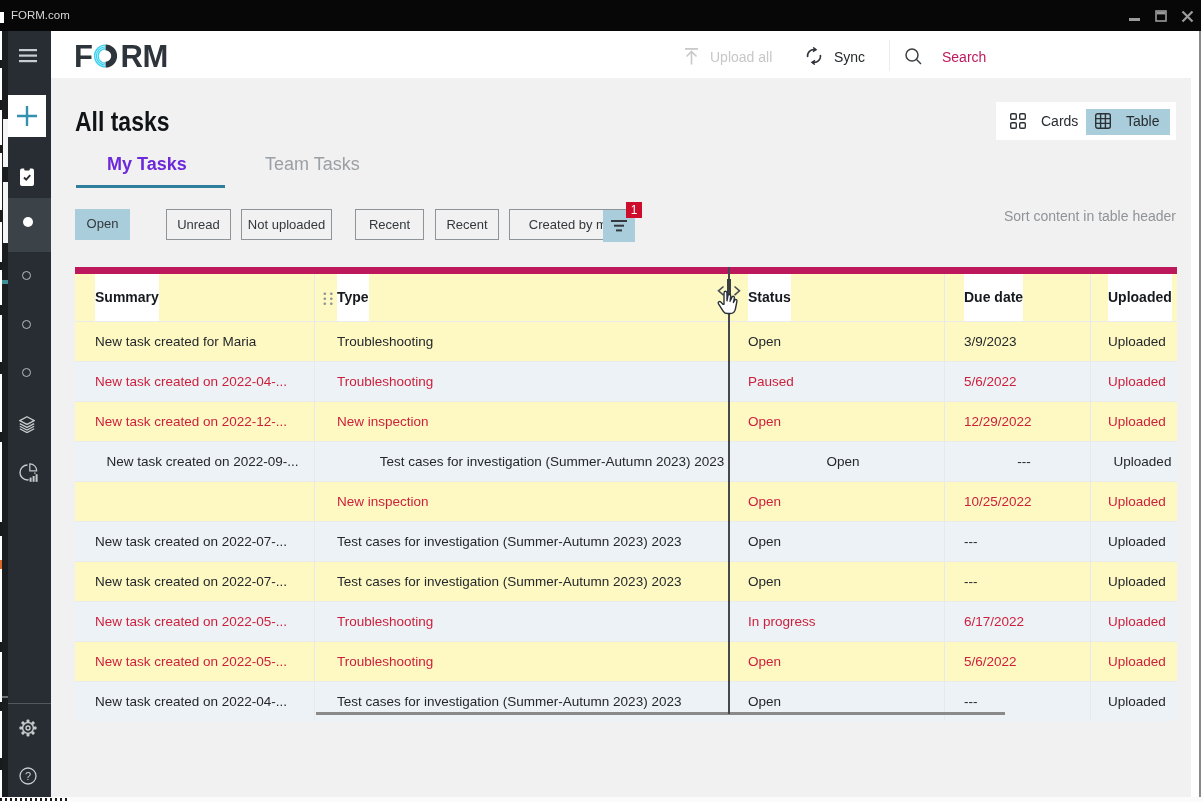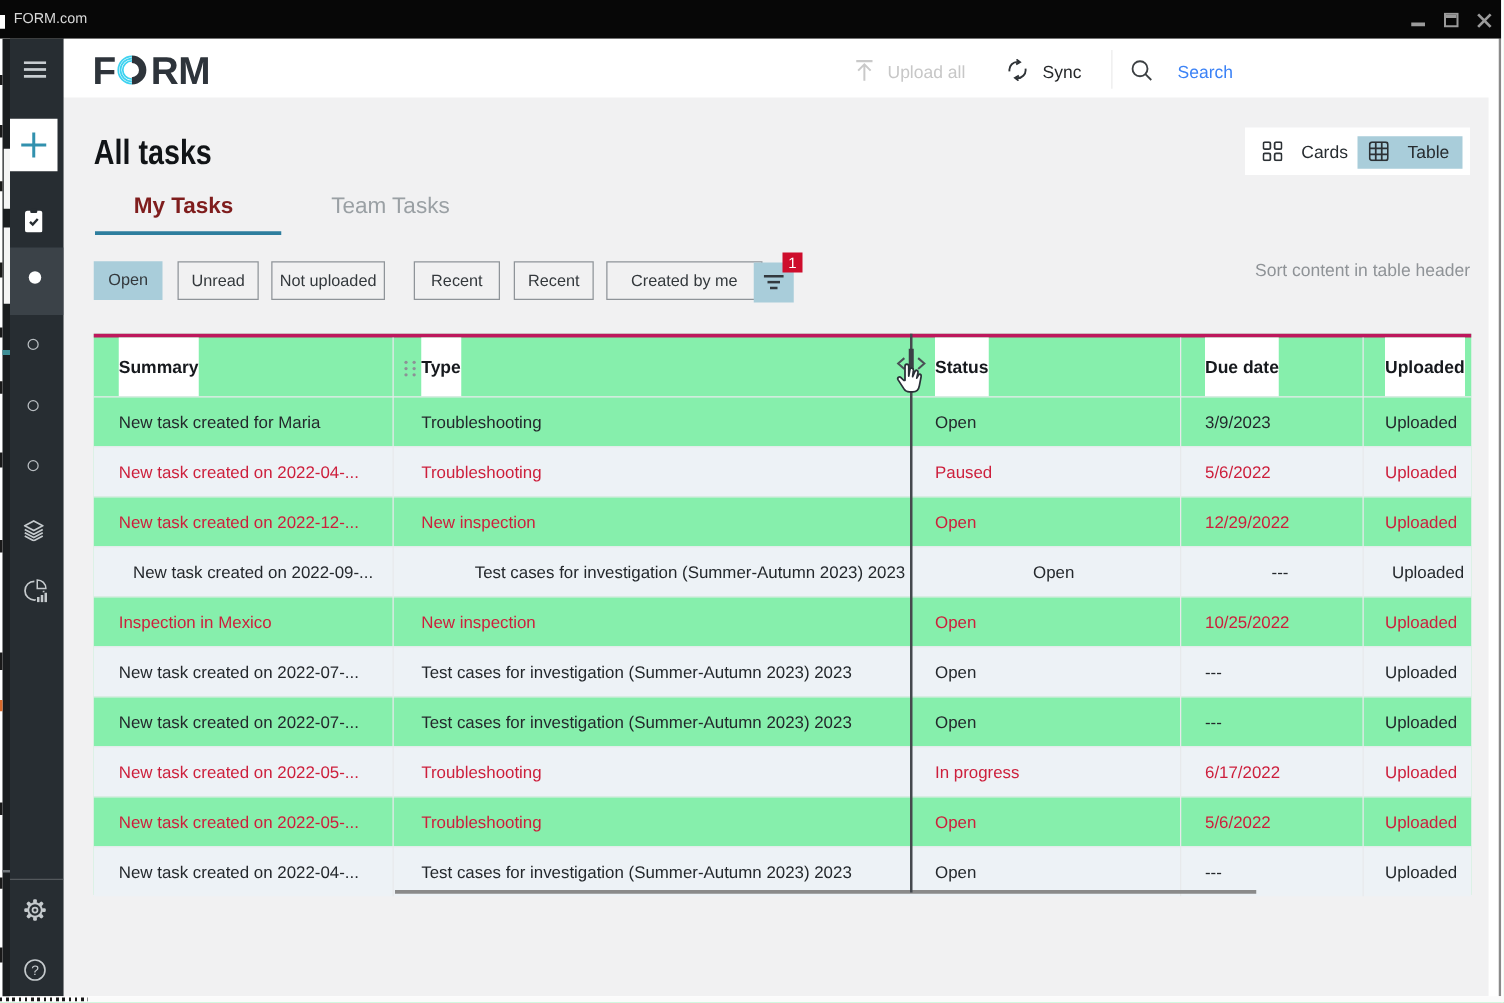"Search" div.abs { color: #3b82f6 -> #be185d }
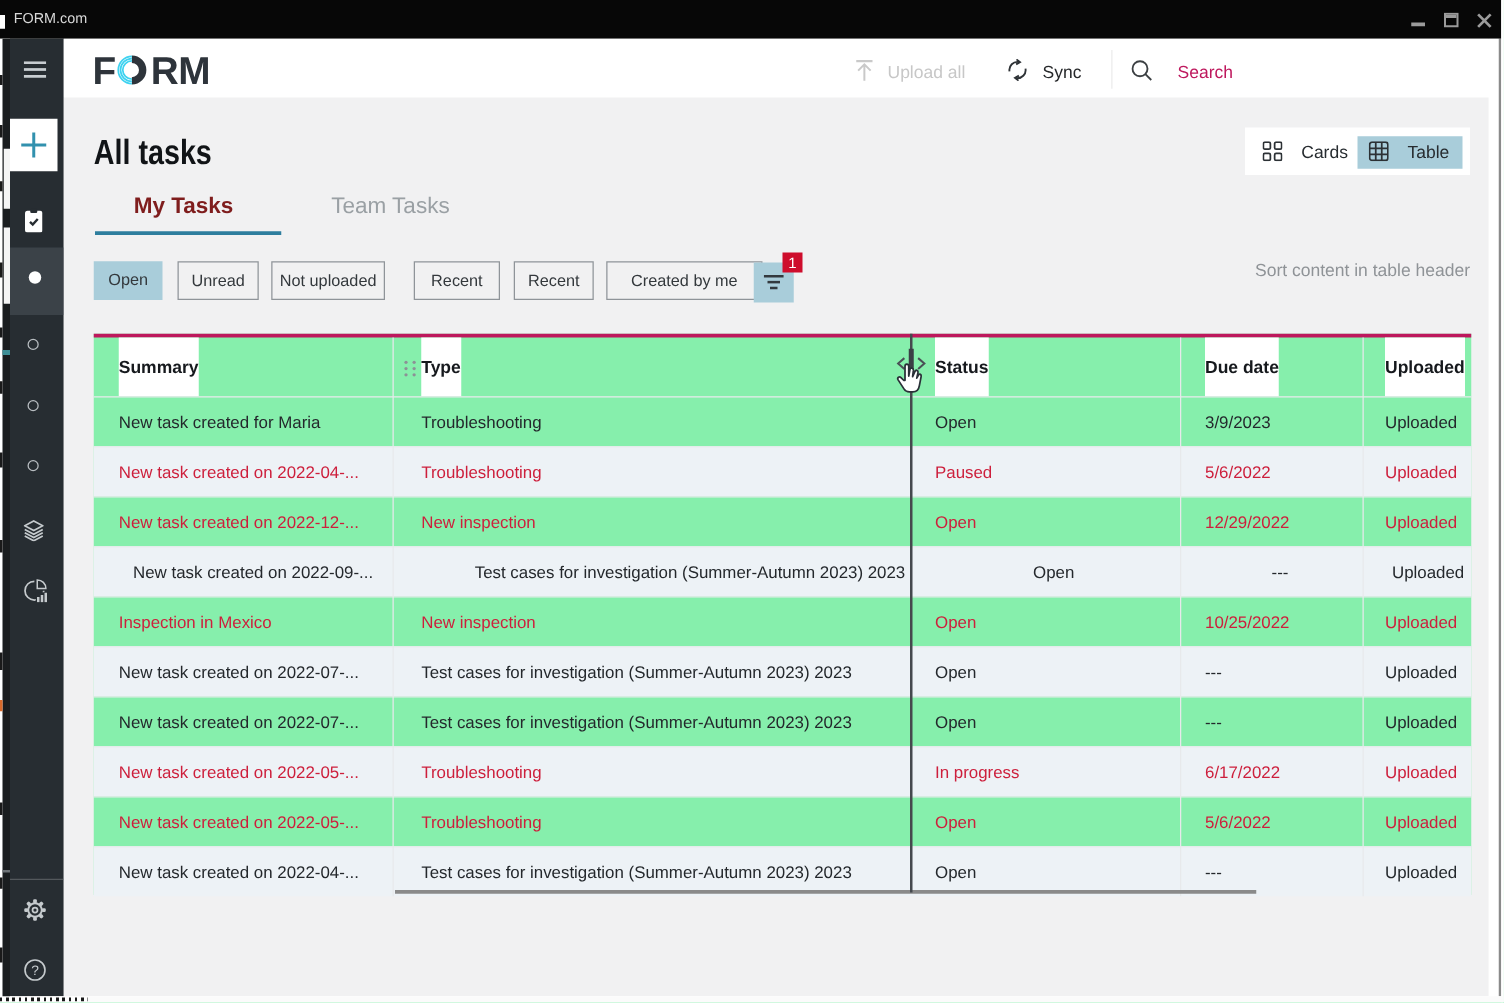"My Tasks" div.tab { color: #7f1d1d -> #6d28d9 }
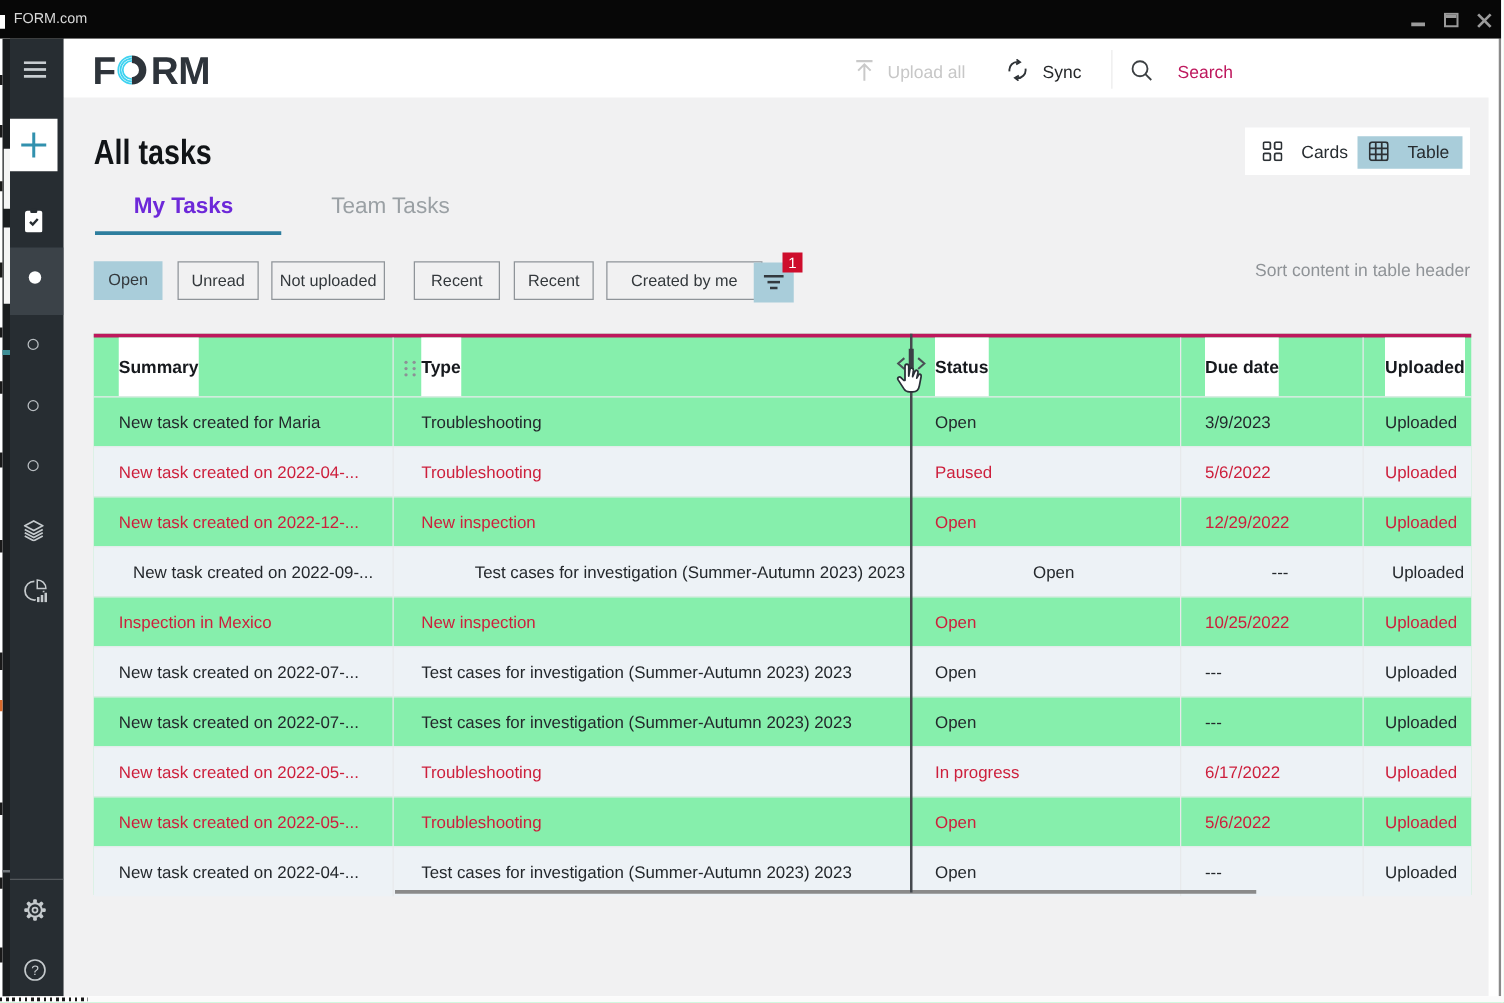"Unread" .chip.outline { margin-left: none -> 24px }
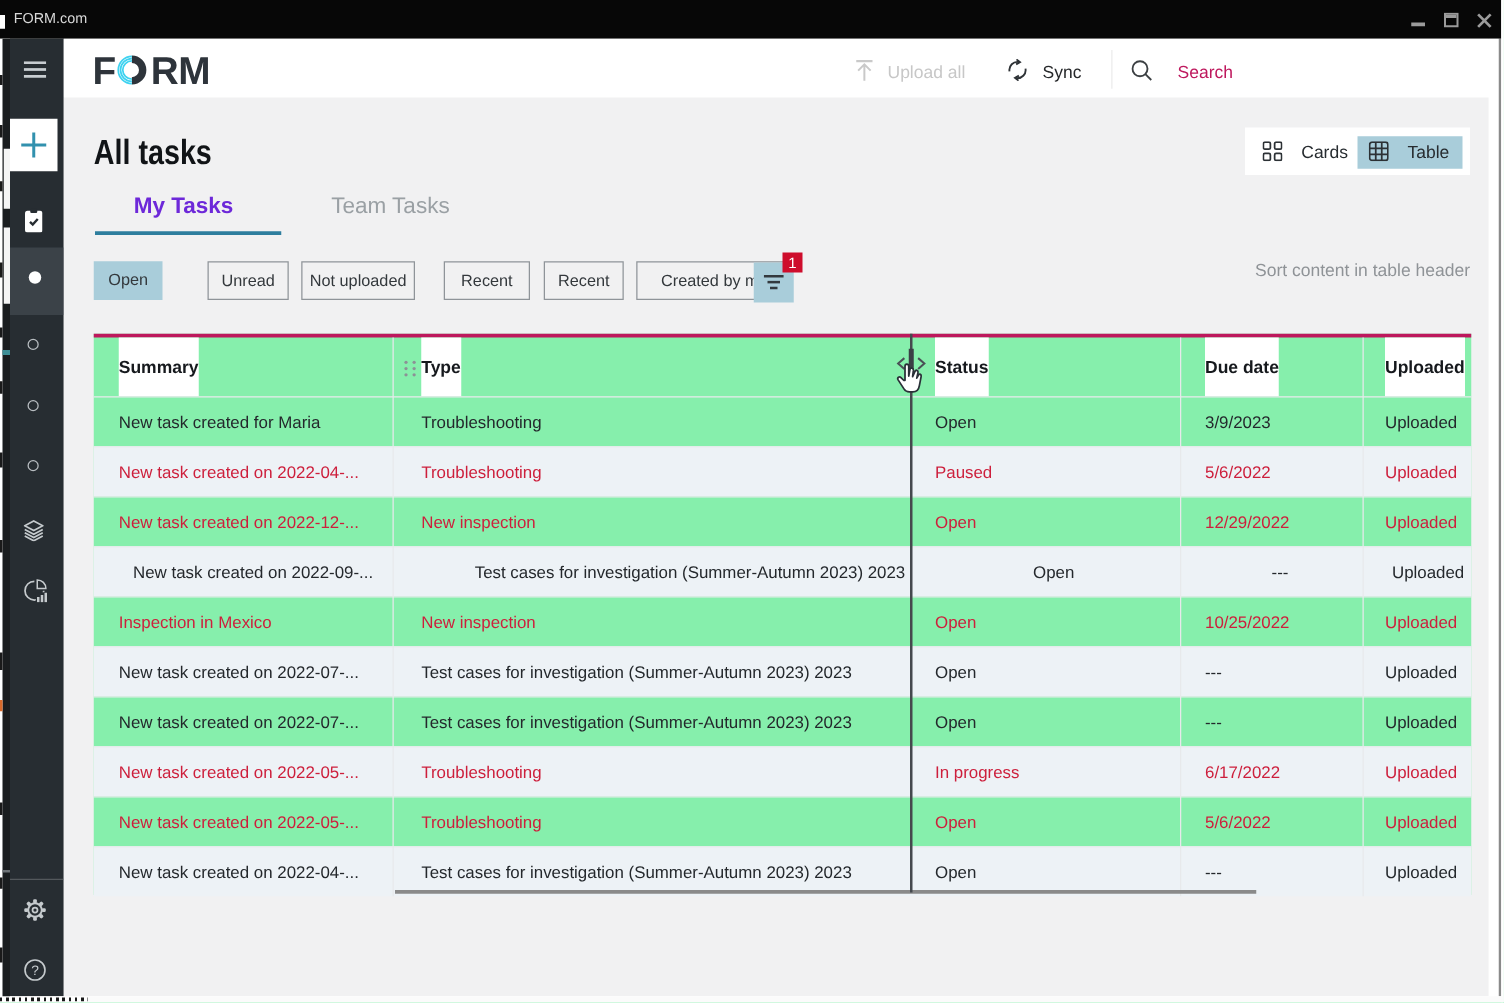"Summary" #tbl { background: #86efac -> #fef9c3; border-top: 3px solid #be185d -> 7px solid #be185d }
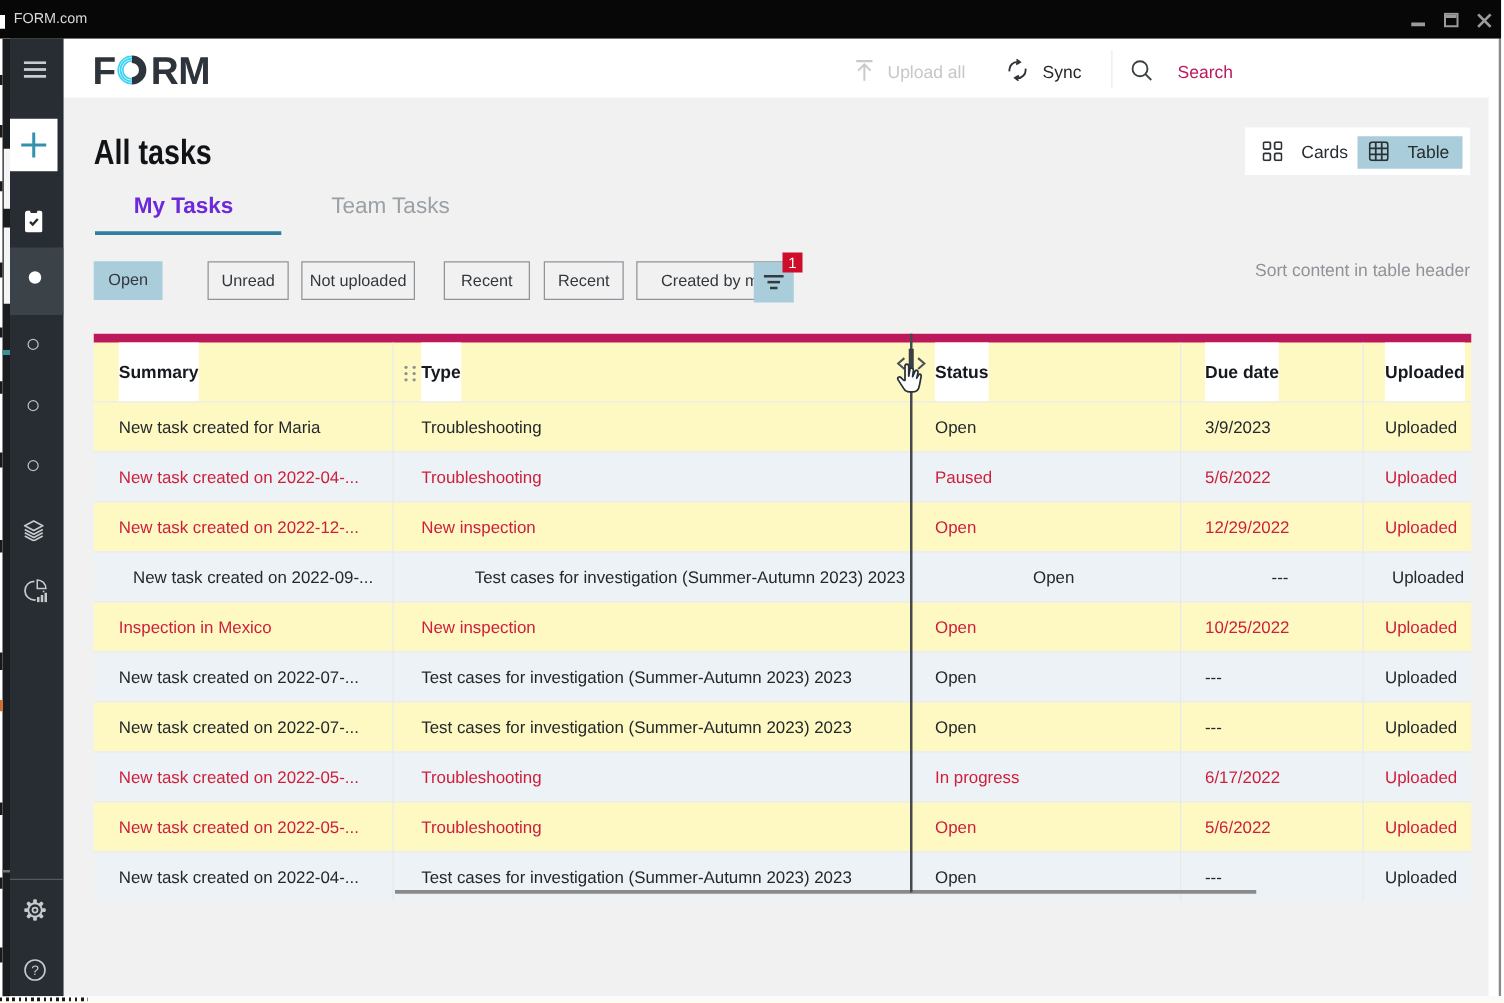"Inspection in Mexico" div.cell { html: <div>Inspection in Mexico</div> -> none }
